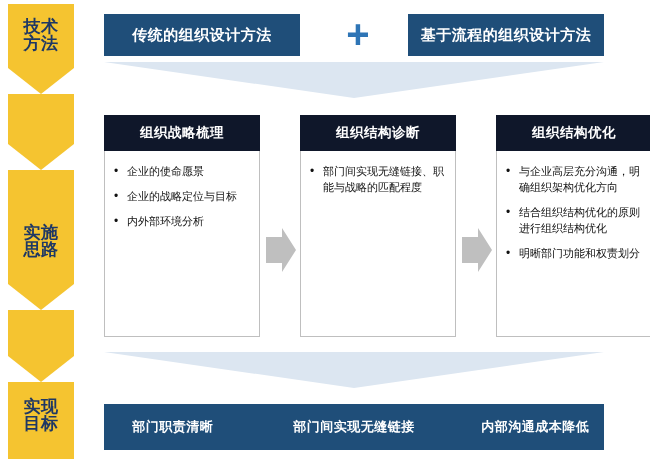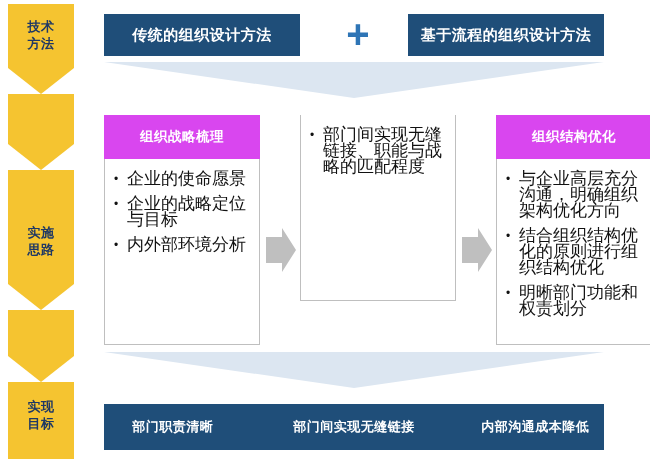"技术" .left-label { font-size: 13px -> 17px }
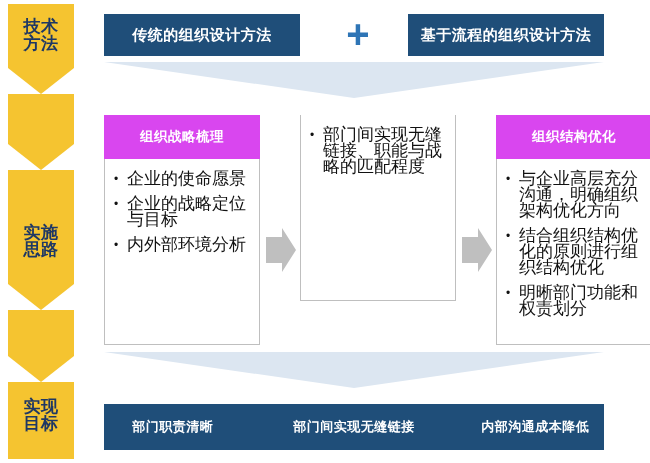"组织战略梳理" .col-head { background: #d946ef -> #0f172a; height: 44px -> 36px }
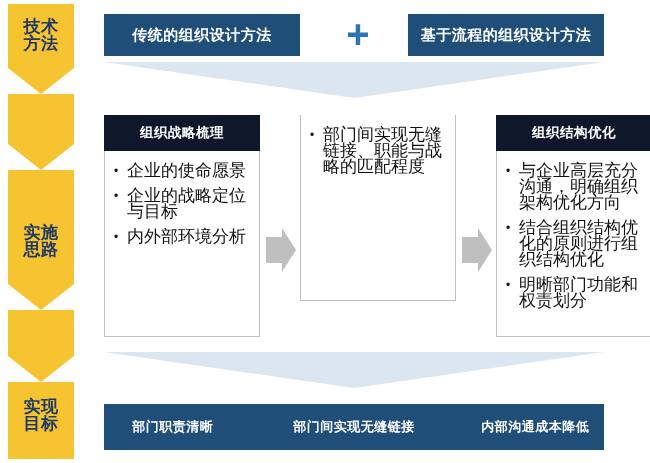"组织结构诊断" div.col-head { html: none -> <div>组织结构诊断</div> }
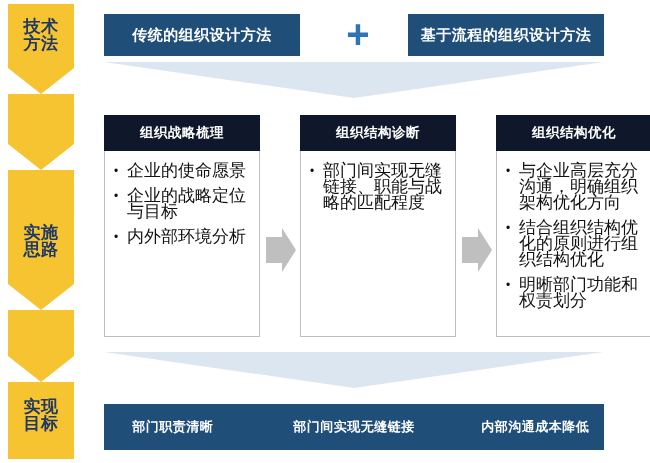"企业的使命愿景" .col-body li { font-size: 17px -> 11px }
